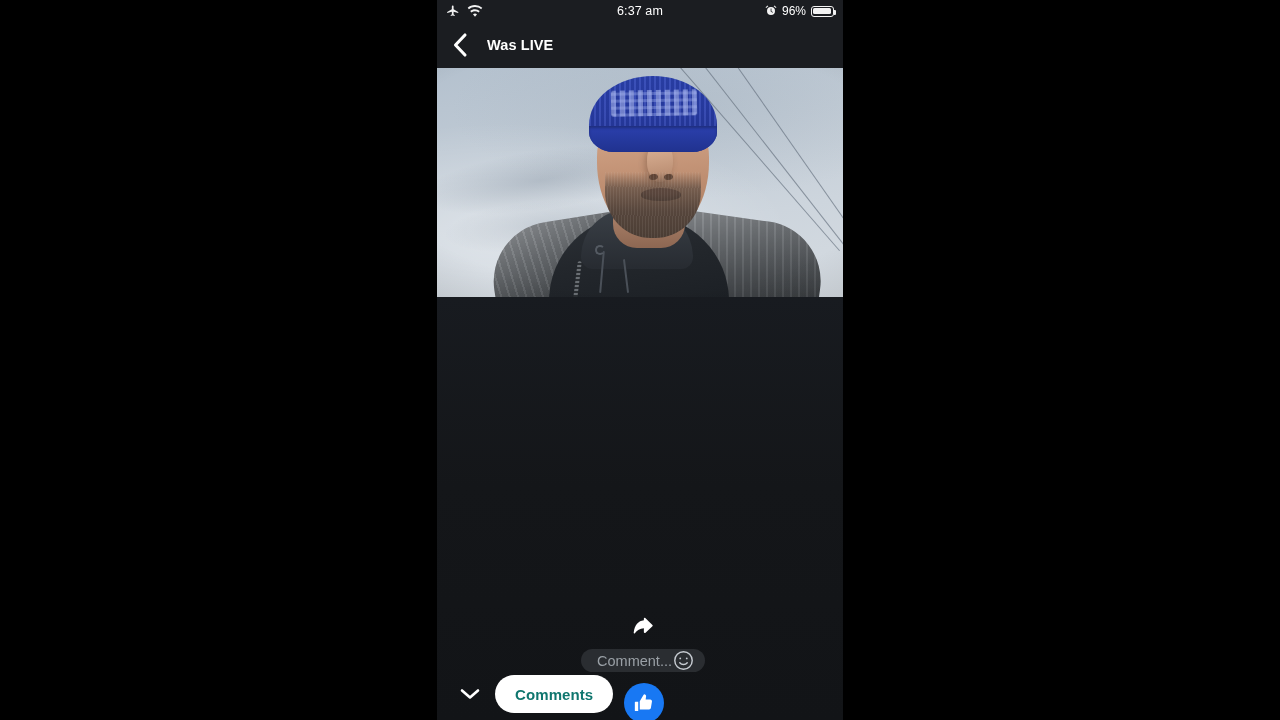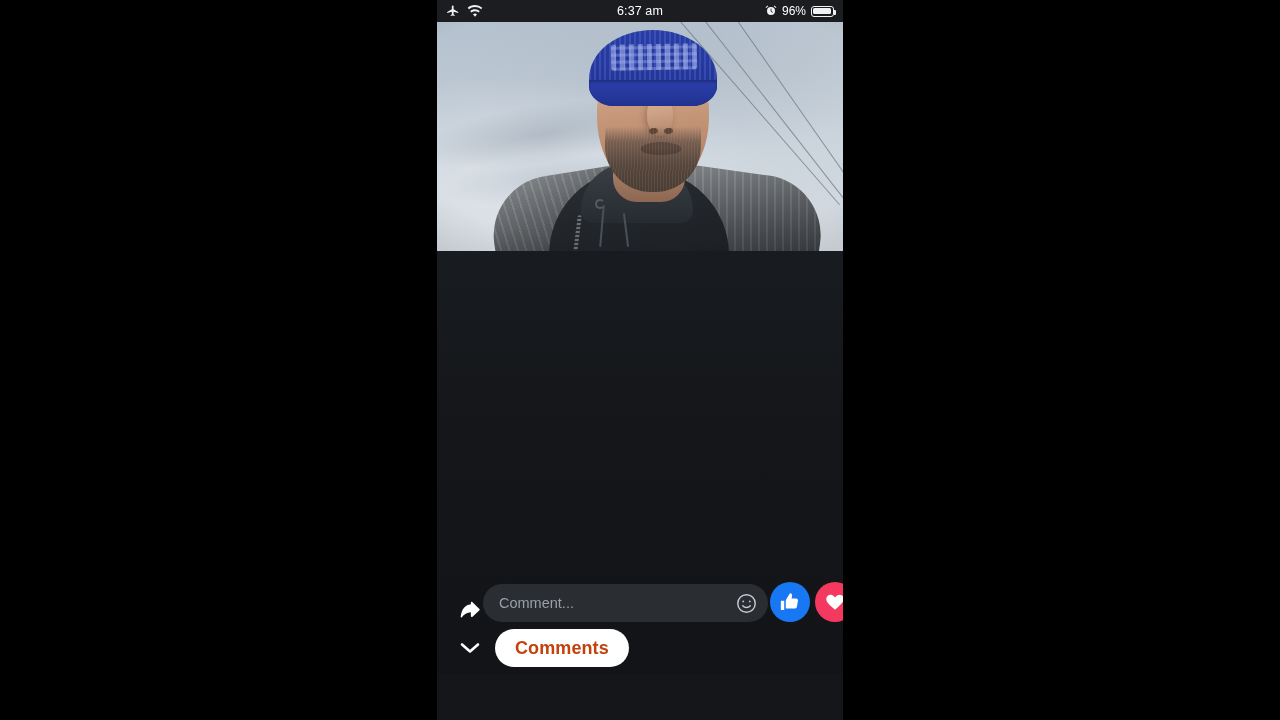"Was LIVE" div { html: none -> <div> <span> <svg> <polyline></polyline> </svg> </span> <span>Was LIVE</span> </div> }
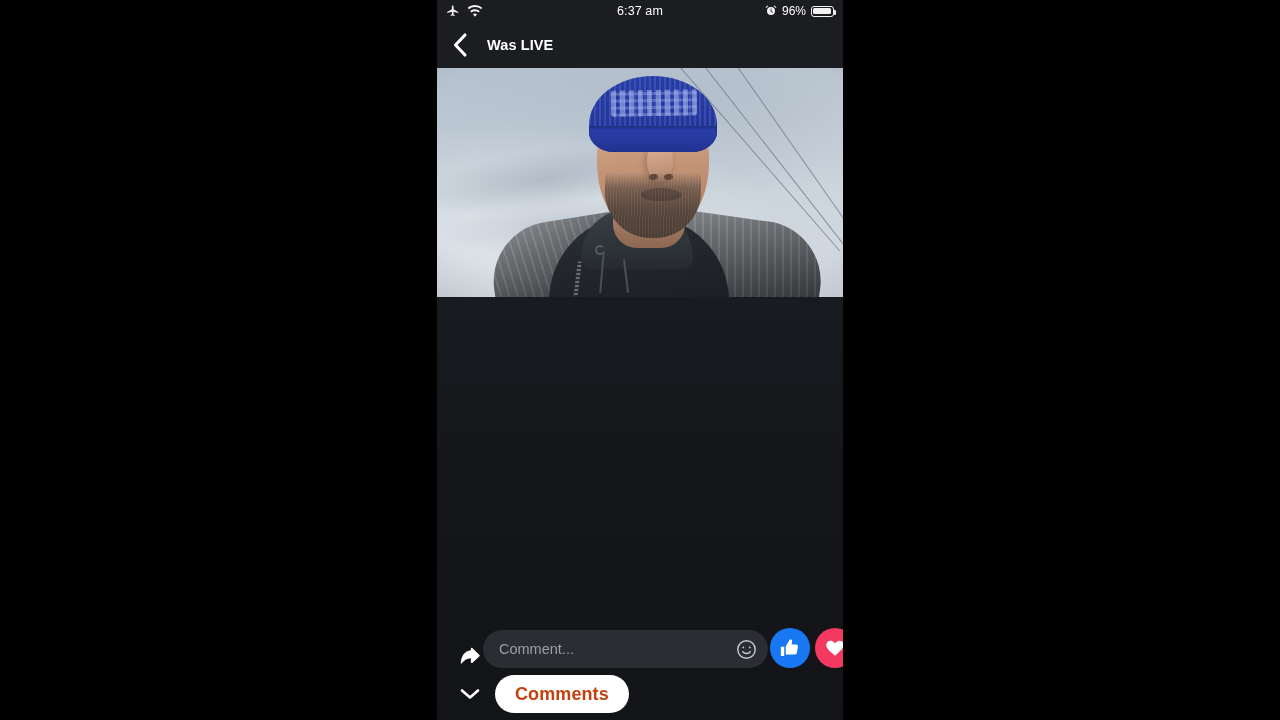"Comment..." #composer { align-items: flex-end -> center; flex-direction: none -> column; gap: none -> 11px }
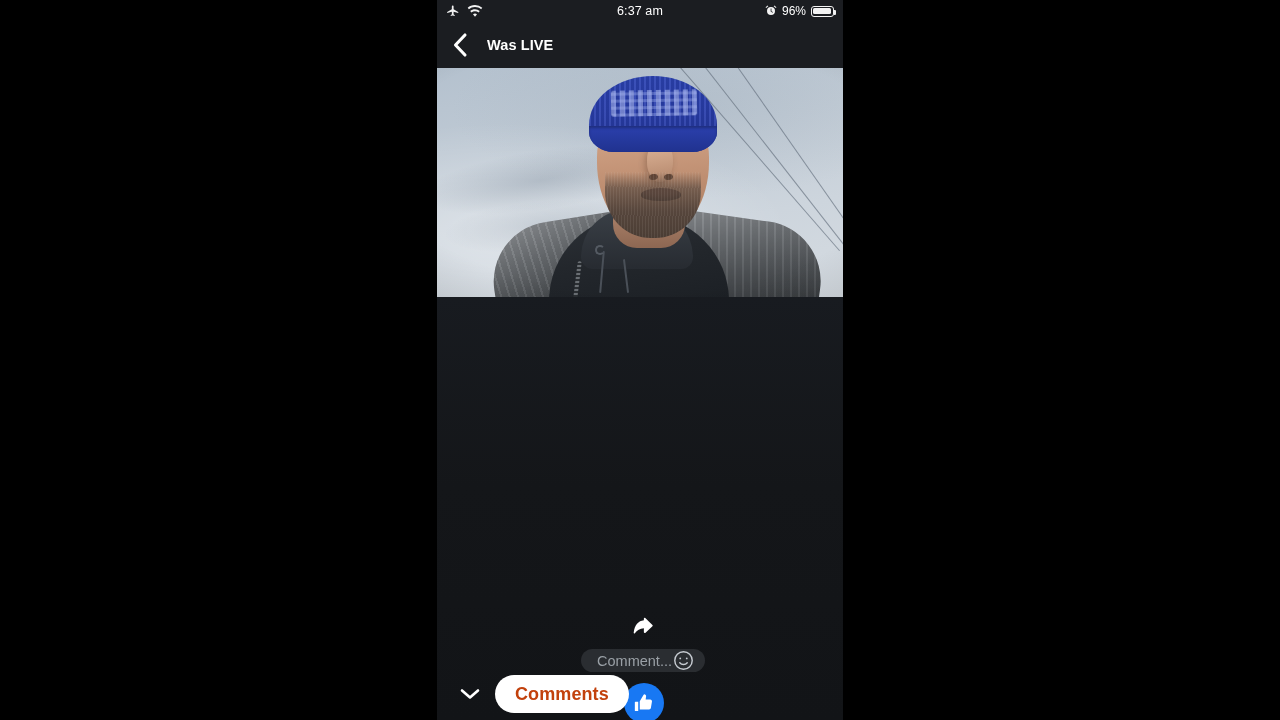"Comments" #comments-pill { color: #c2410c -> #0f766e; font-size: 18px -> 15px }
